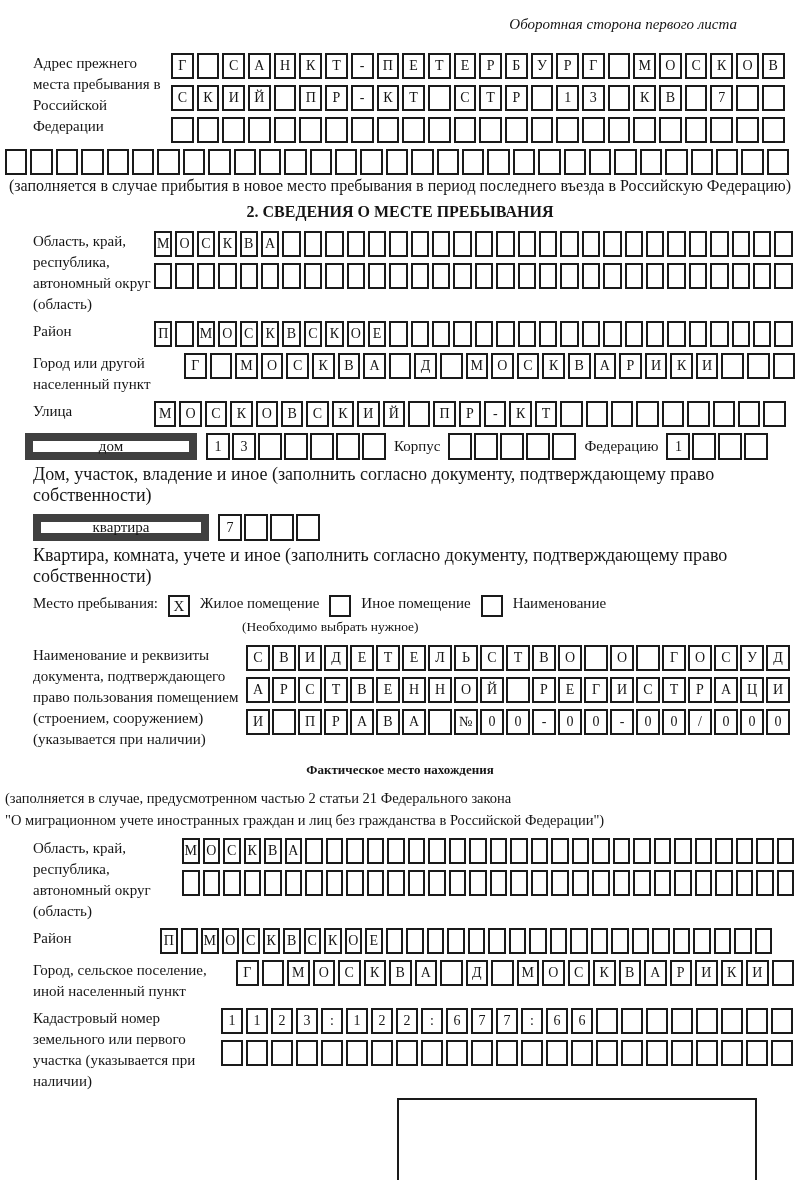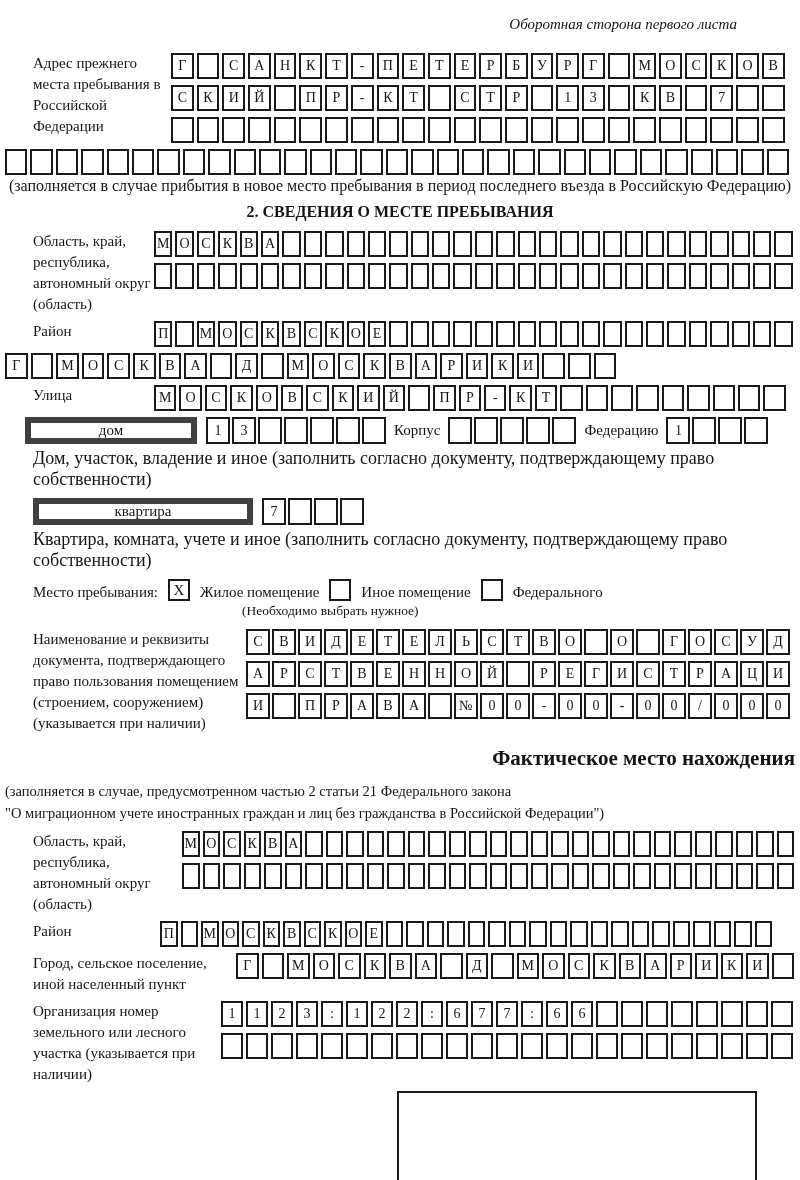"Город или другой населенный пункт" div.label { html: none -> <div>Город или другой населенный пункт</div> }
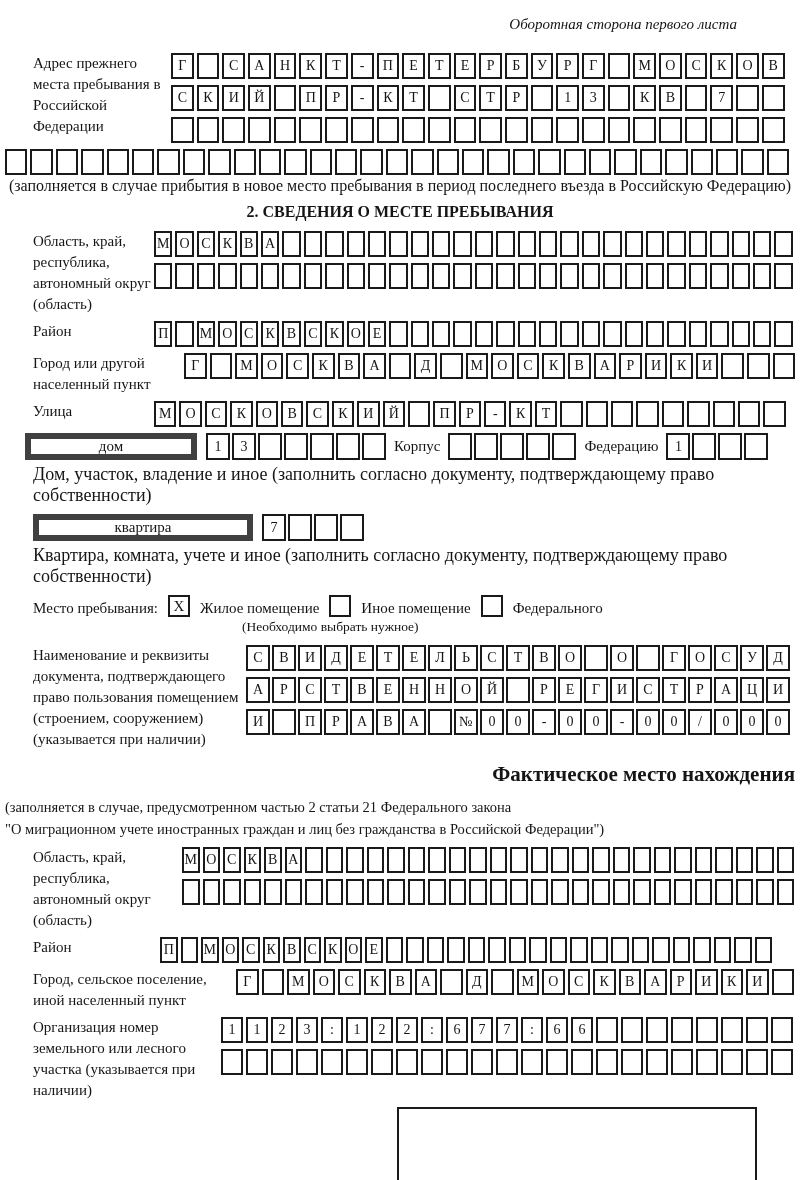"дом" .named-box { border: 6px solid #404040 -> 8px solid #404040 }
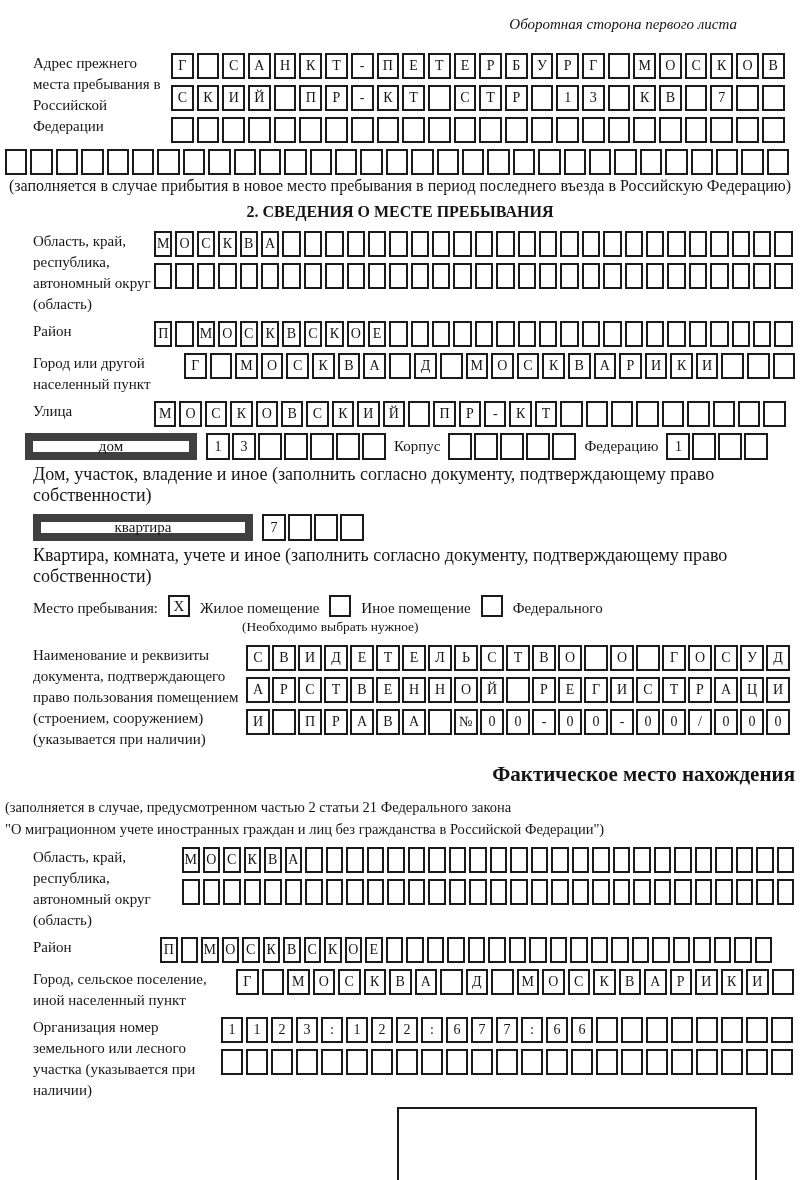"квартира" .kv-box { width: 220px -> 176px }
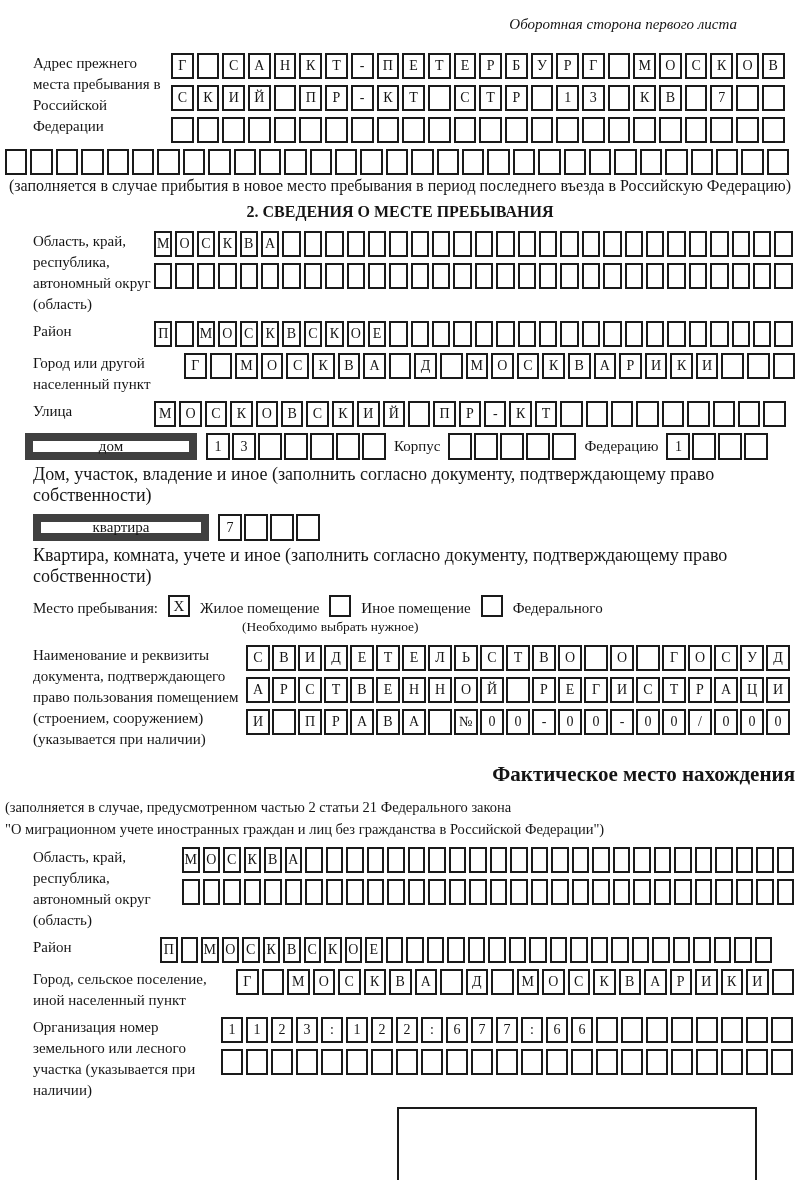"Место пребывания:" .stay-row { align-items: flex-end -> flex-start }
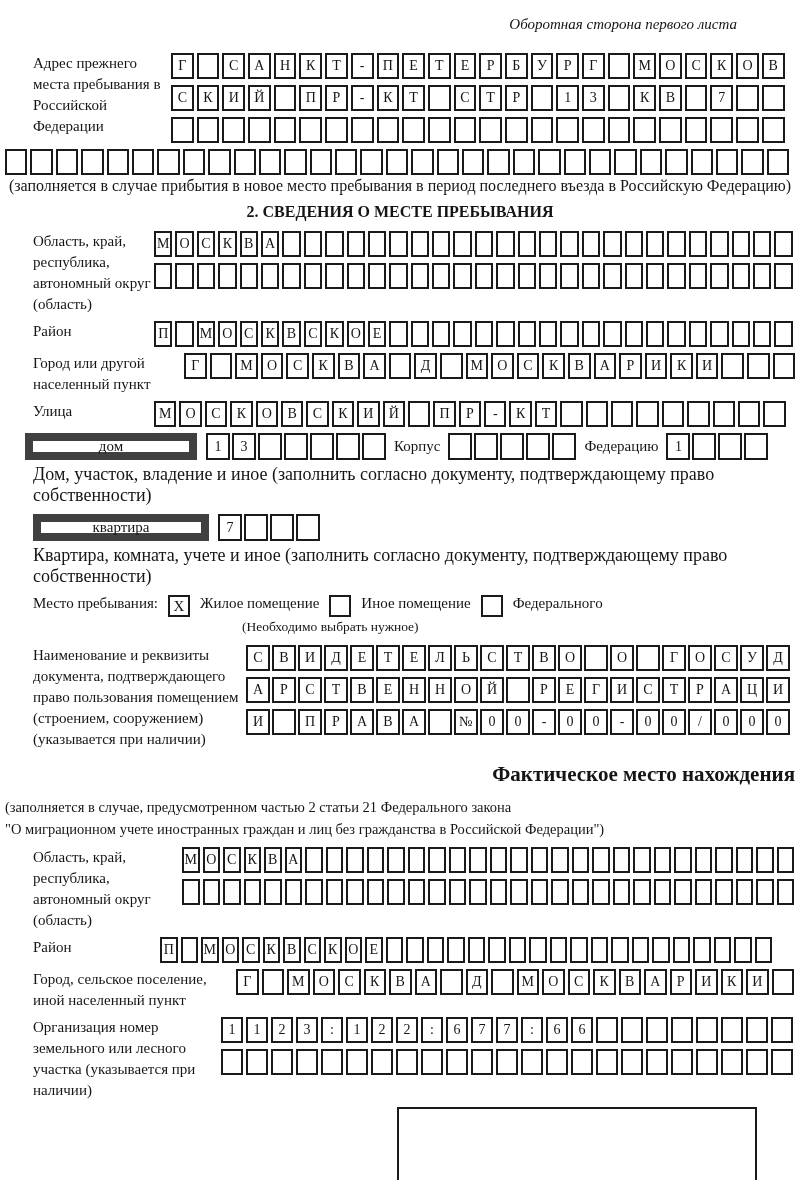"Федерального" span { text: Федерального -> Наименование }
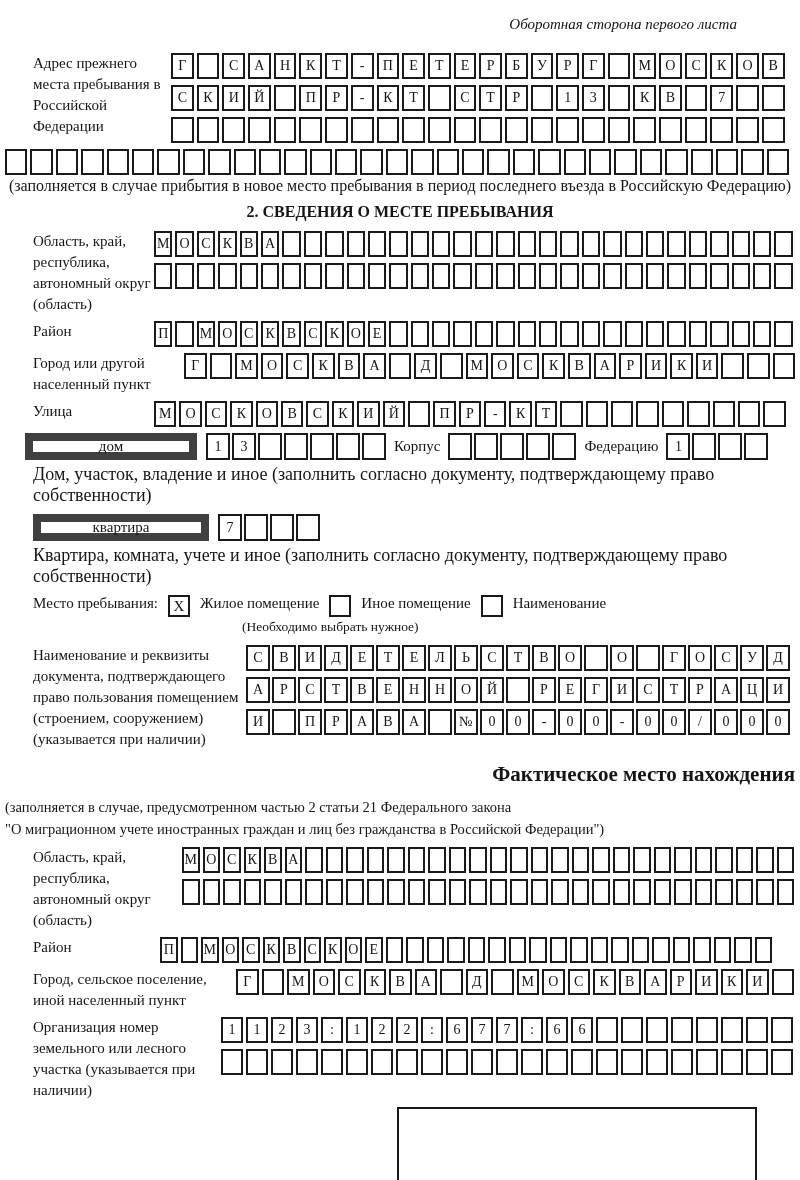"Фактическое место нахождения" .sub-title { font-size: 21px -> 13px; text-align: right -> center }
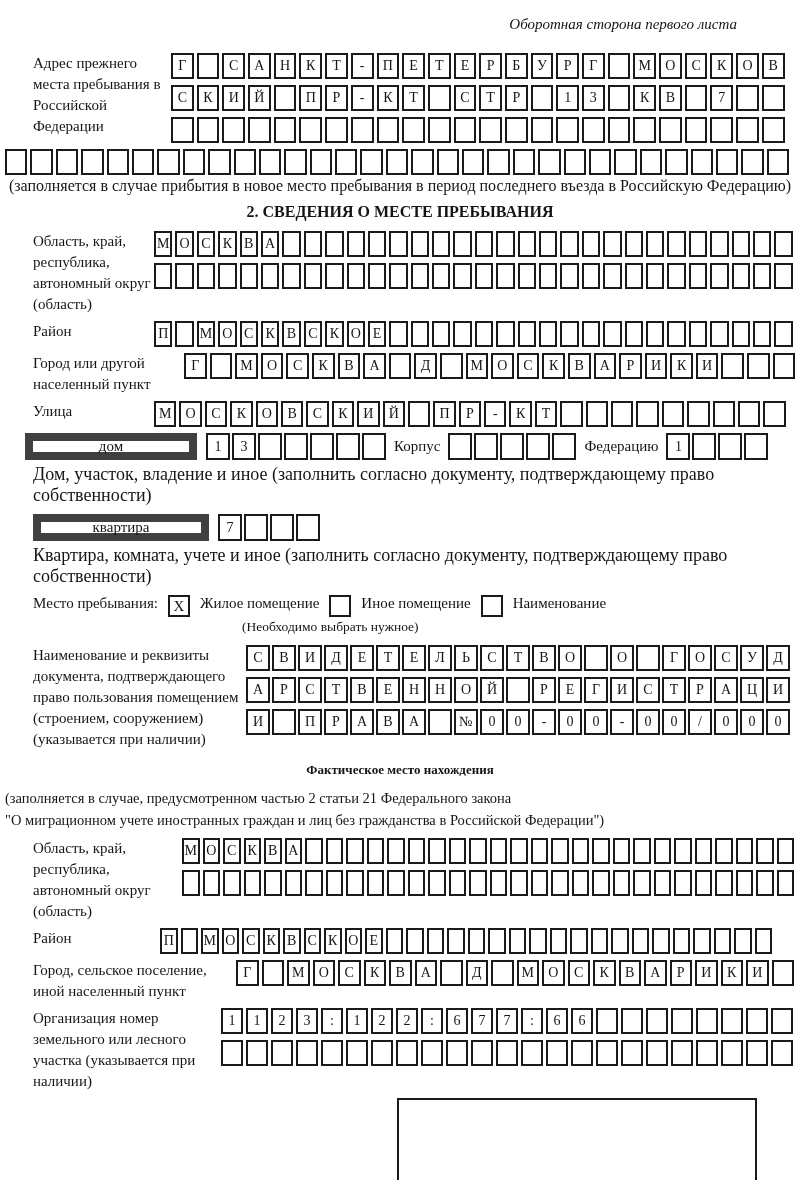"Организация номер земельного или лесного" div.label { text: Организация номер земельного или лесного -> Кадастровый номер земельного или первого }
